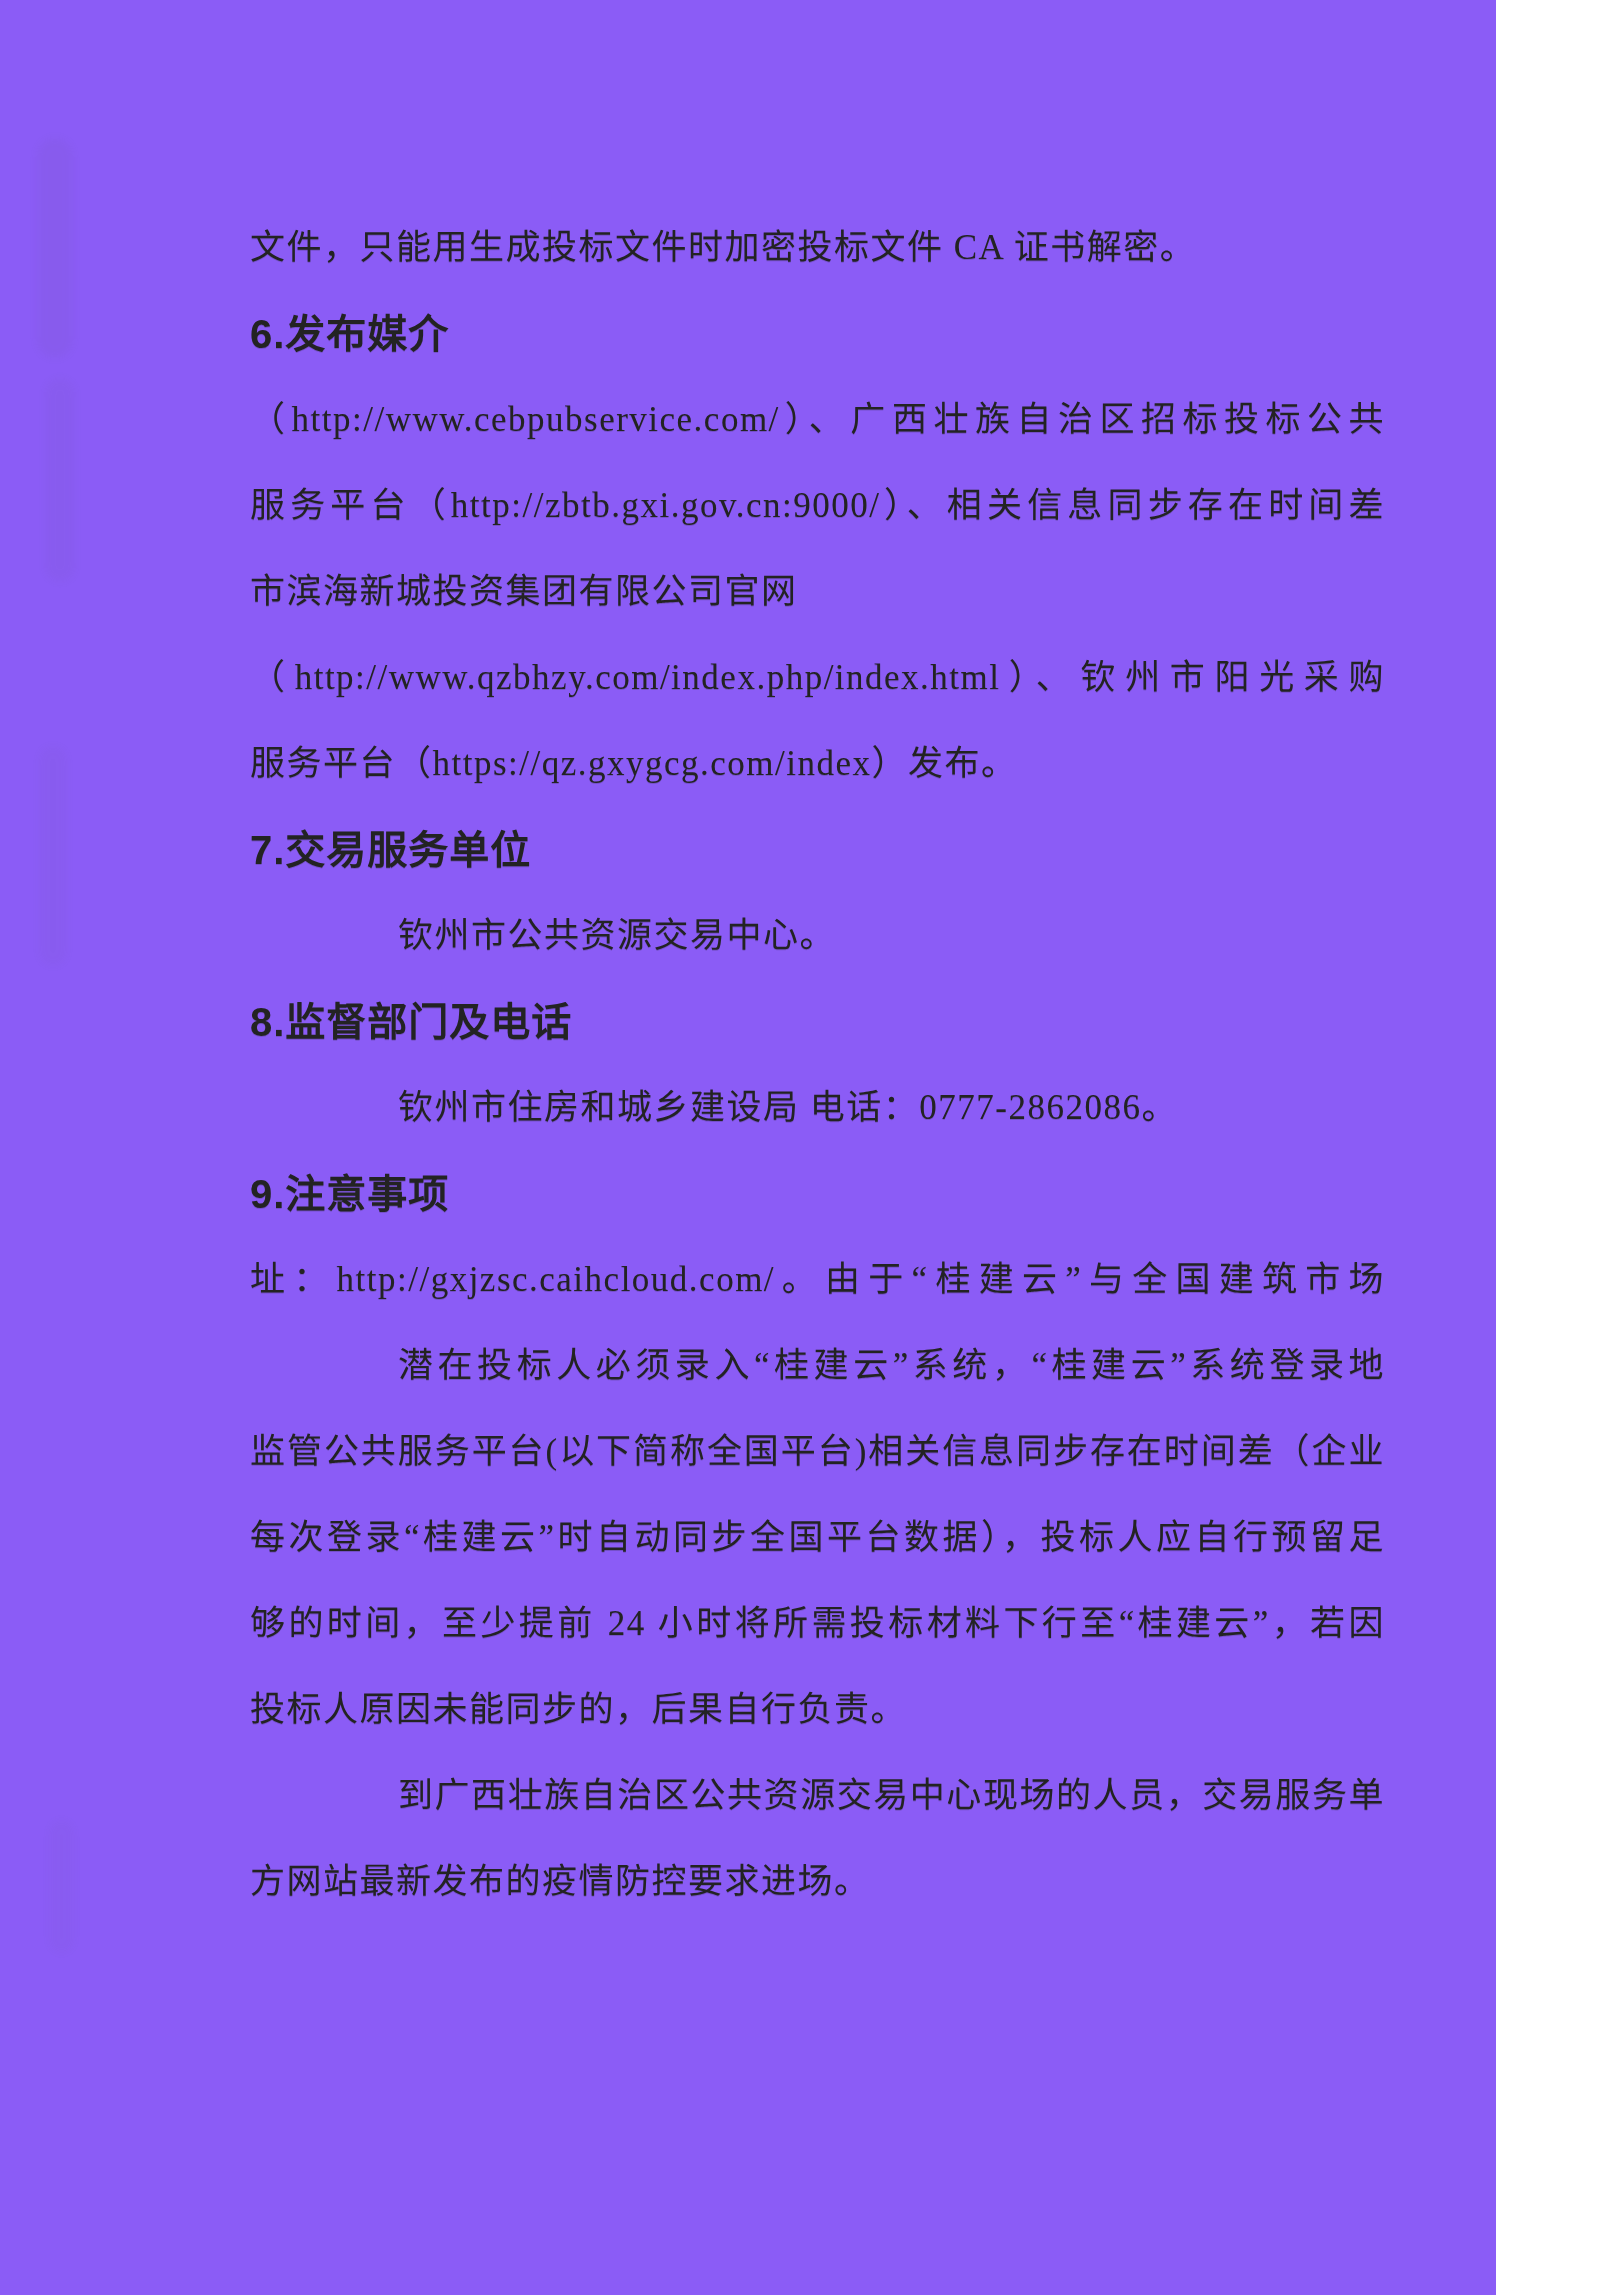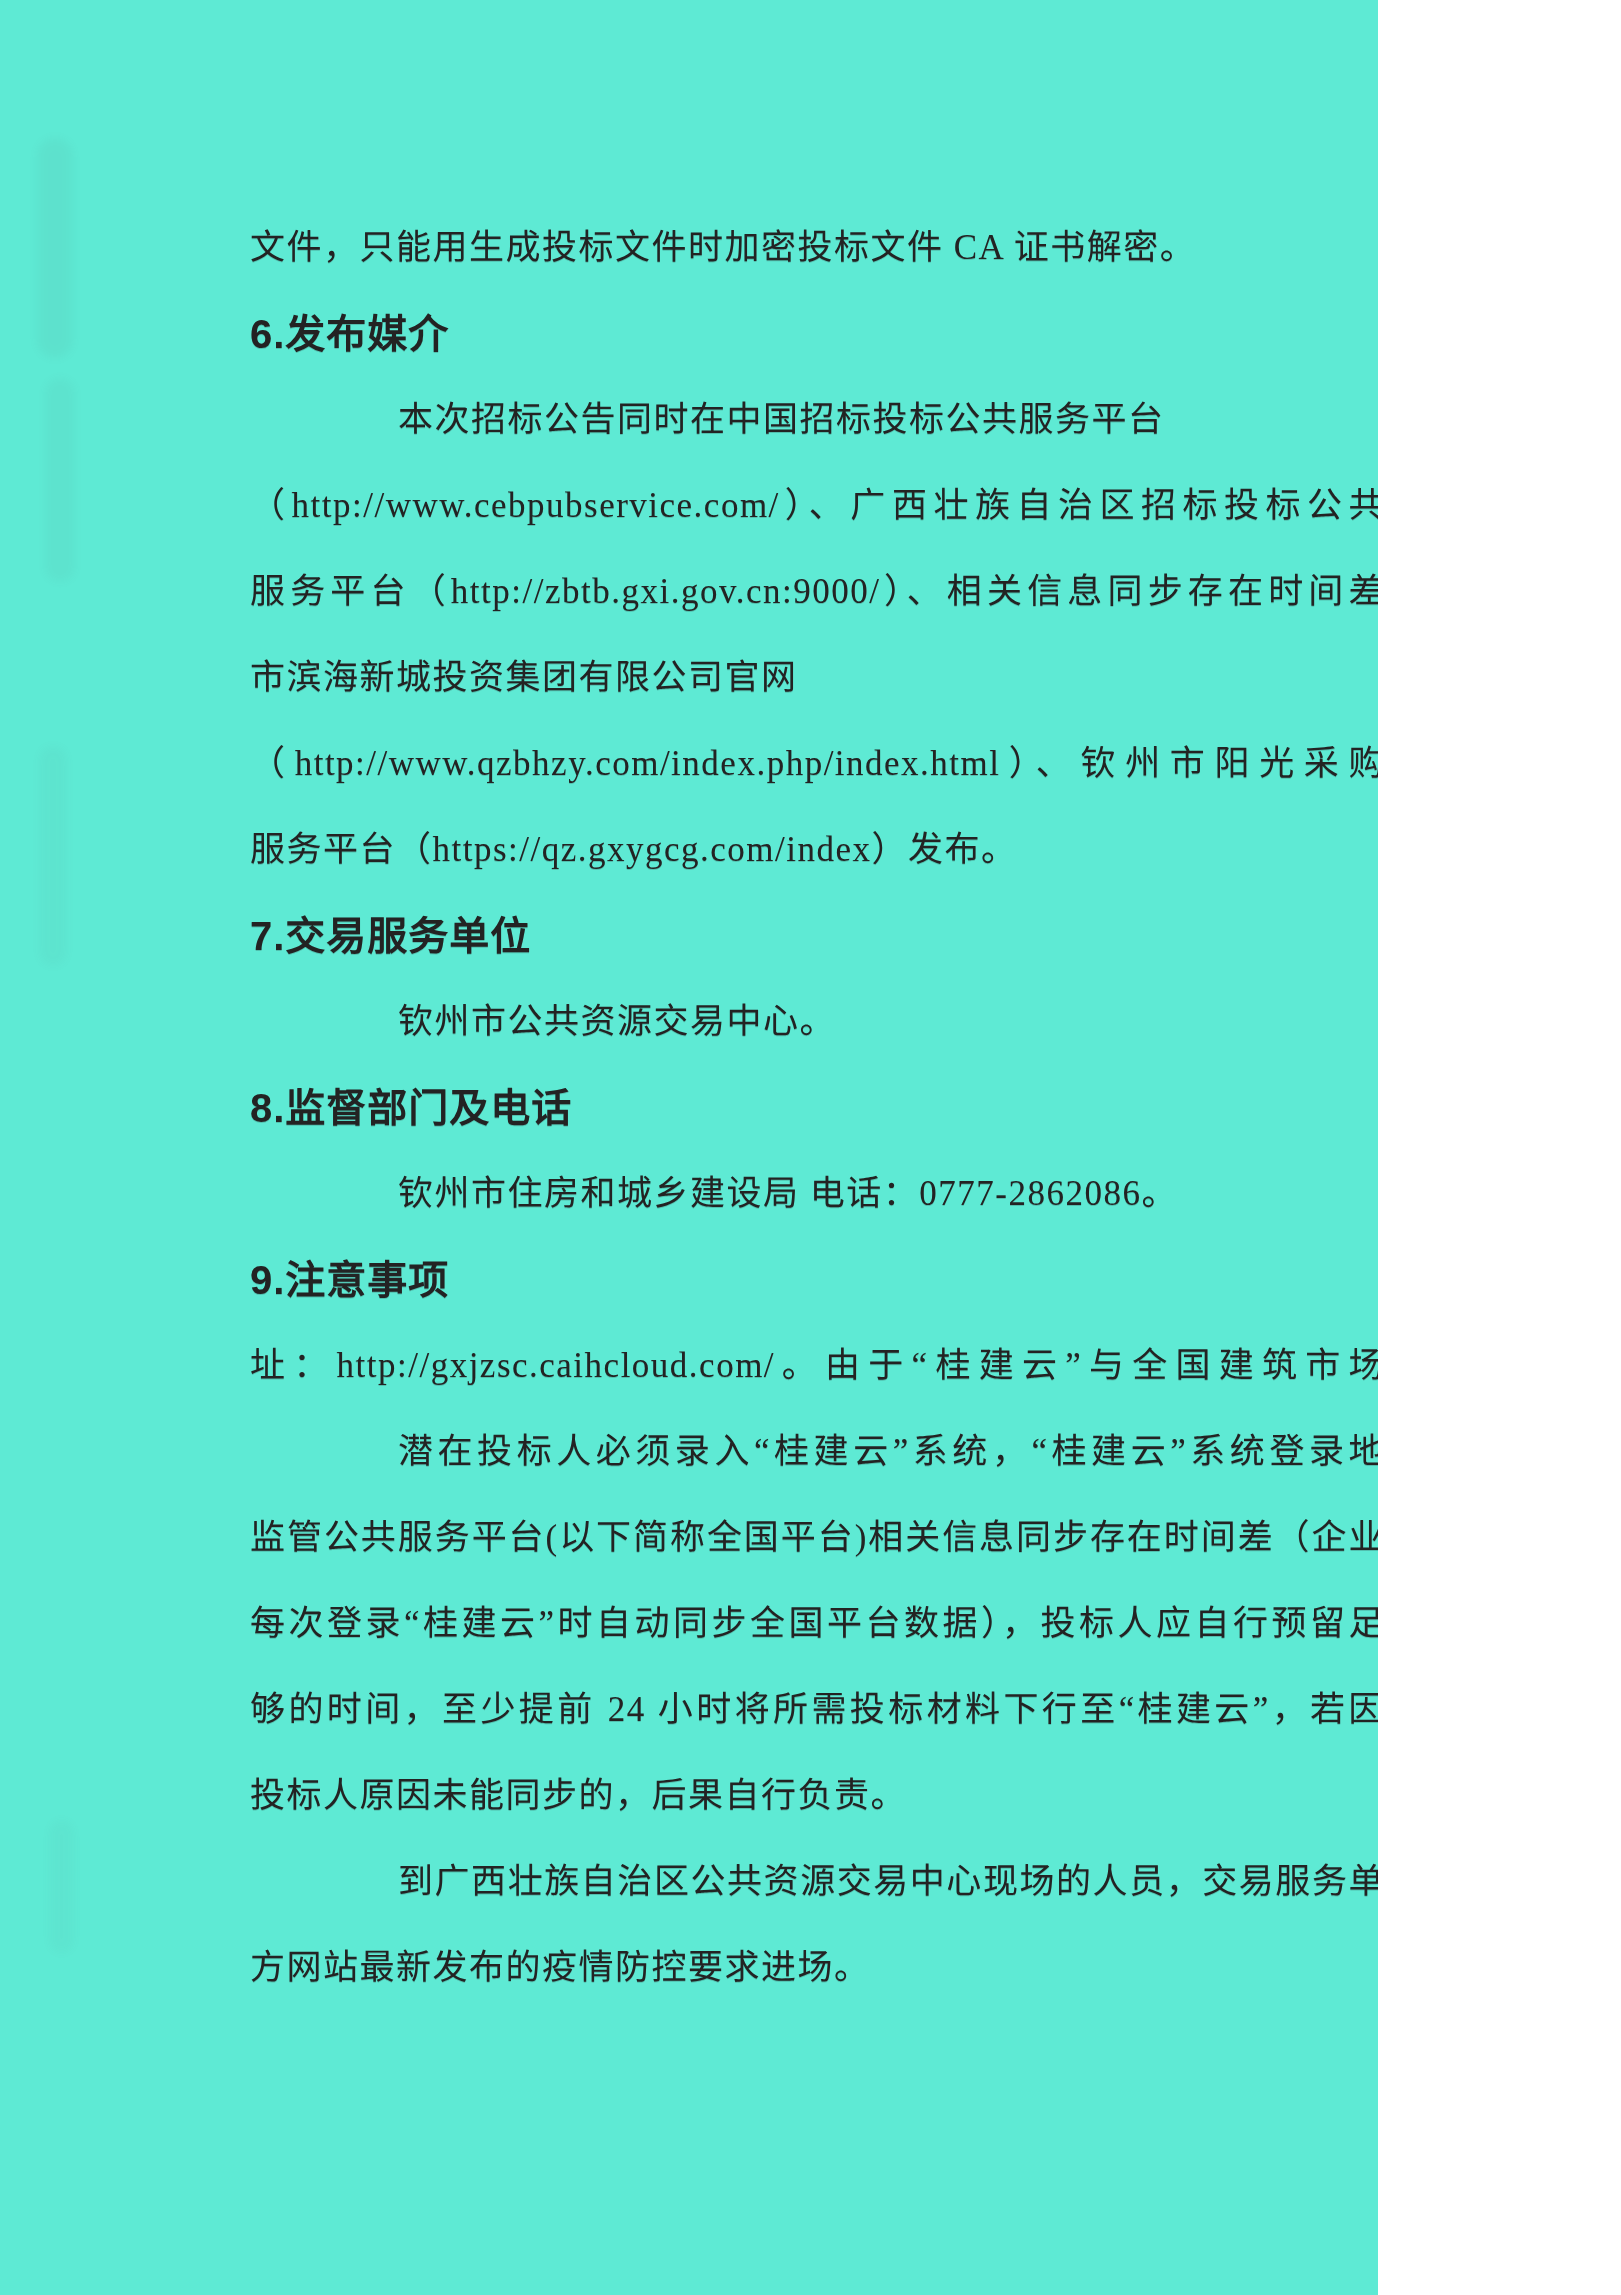"文件，只能用生成投标文件时加密投标文件 CA 证书解密。" .page { background: #5eead4 -> #8b5cf6; width: 1378px -> 1496px }
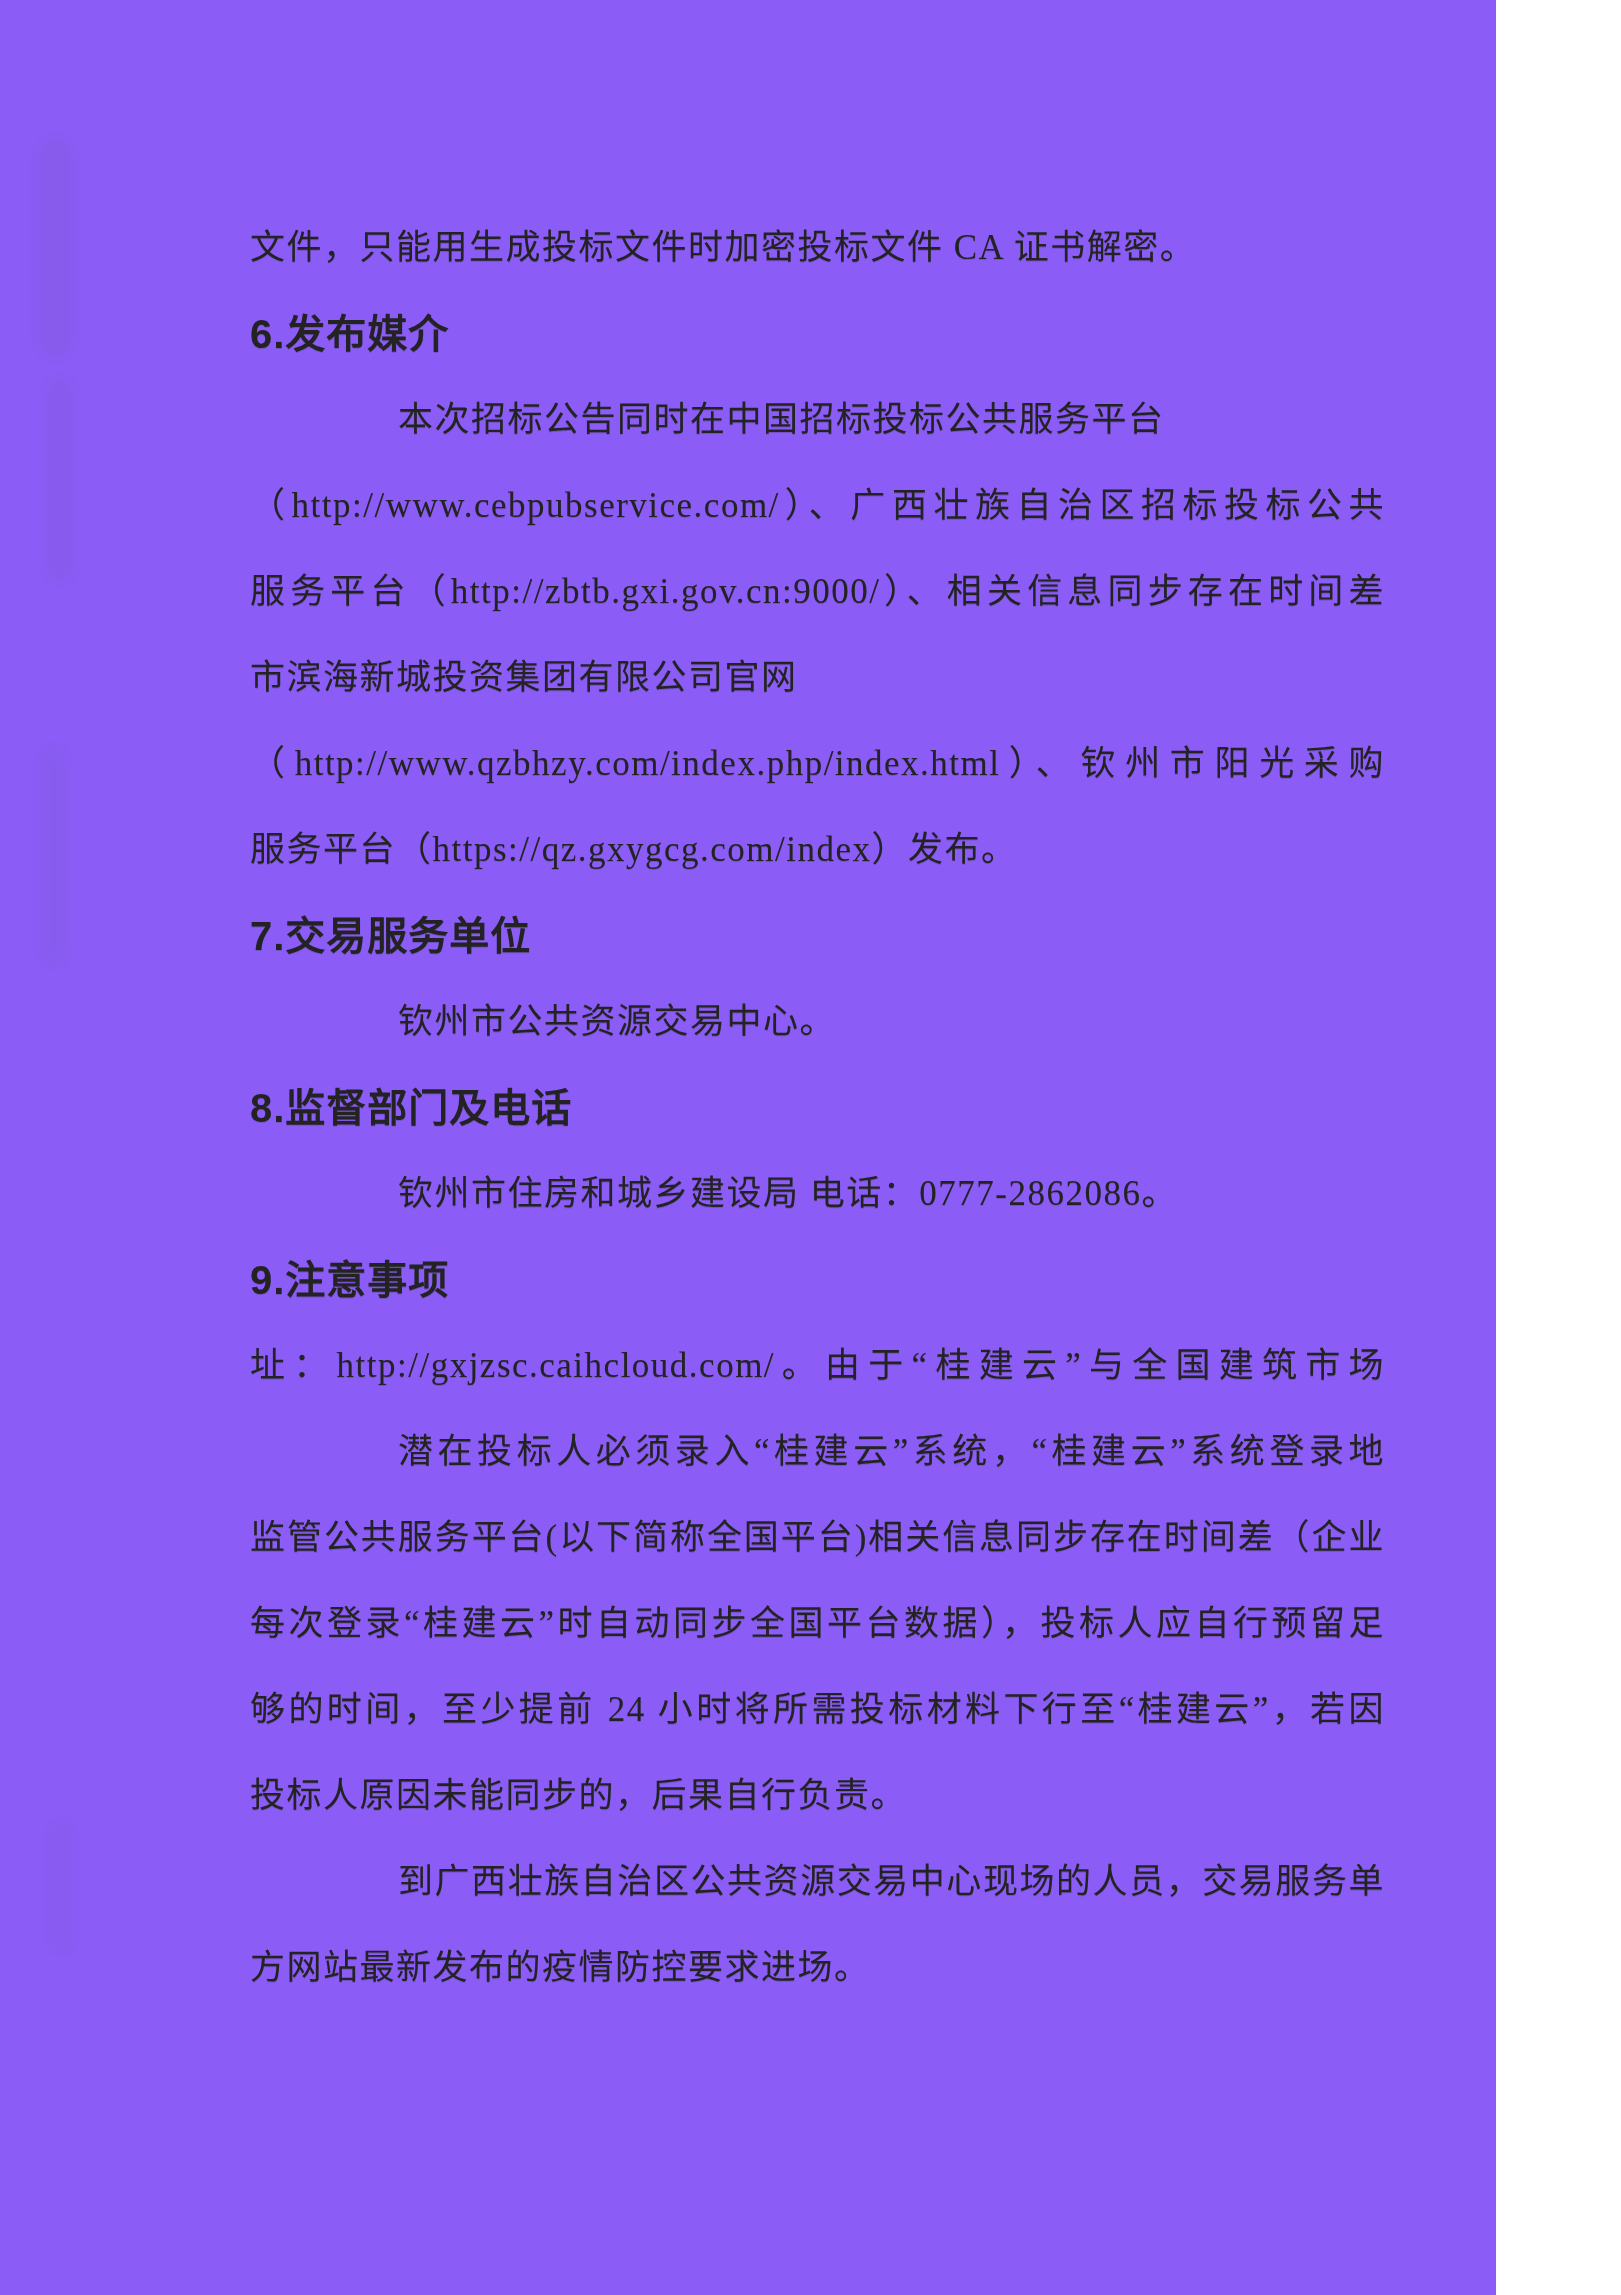"本次招标公告同时在中国招标投标公共服务平台" p.ln { html: <p>本次招标公告同时在中国招标投标公共服务平台</p> -> none }
